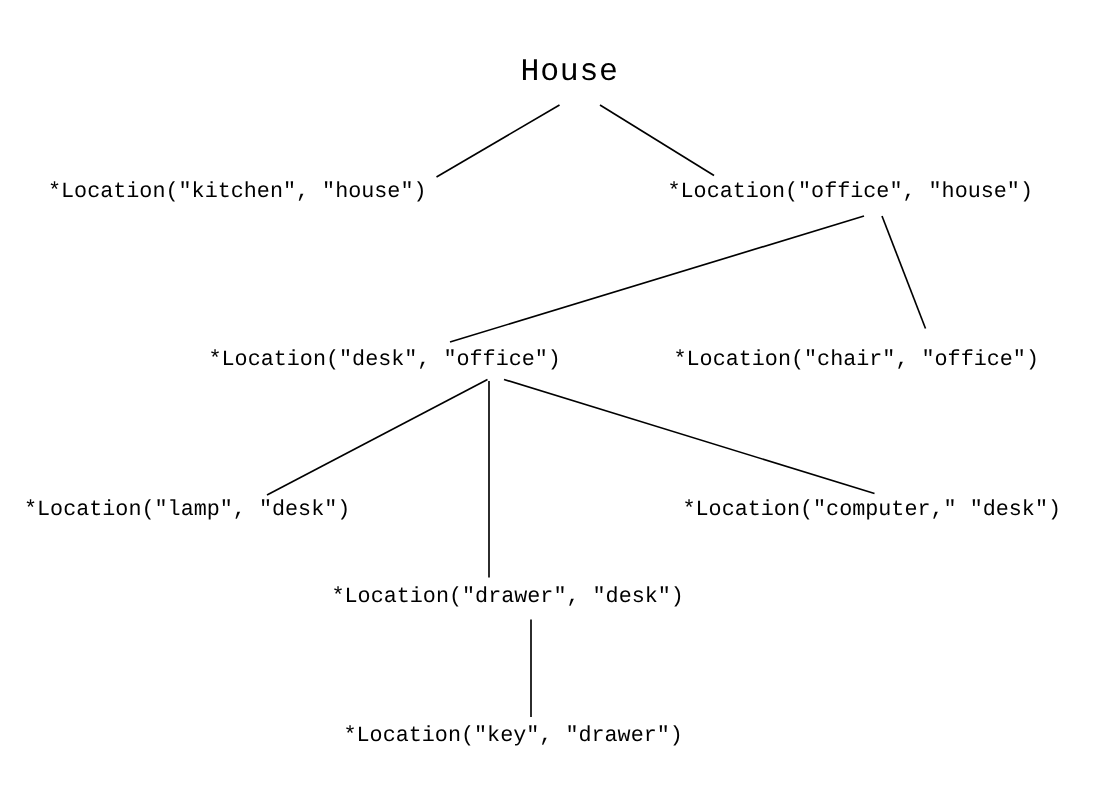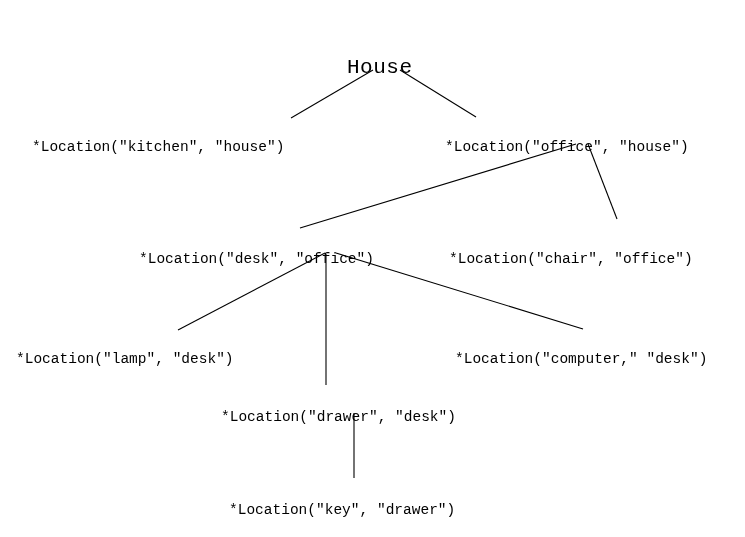"House" .node { margin-top: 19px -> none }
